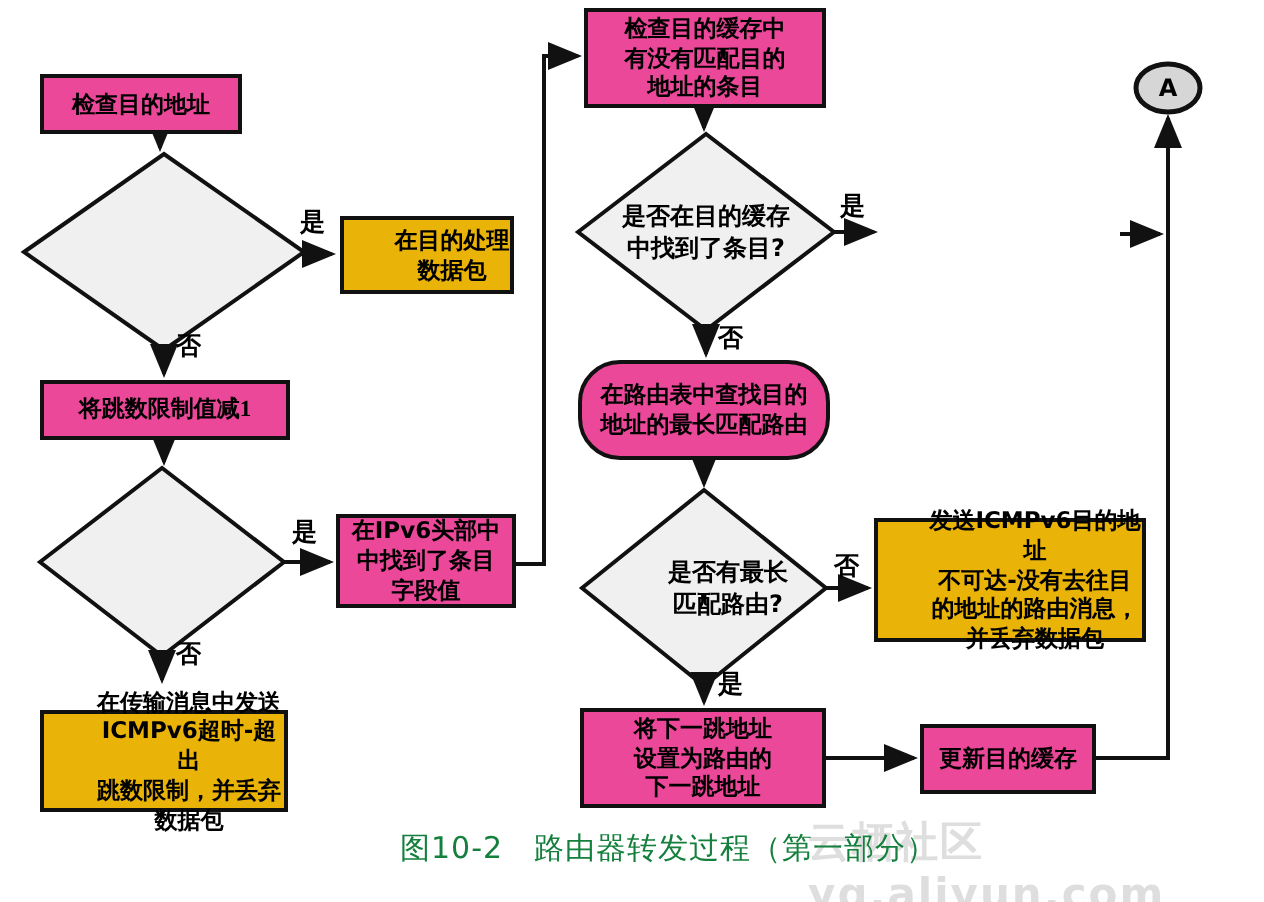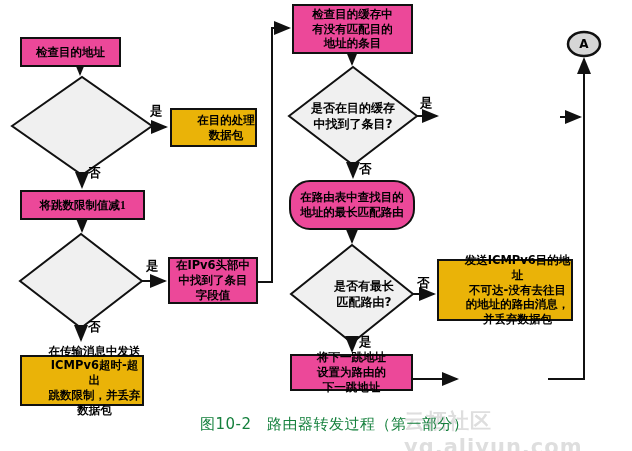"将下一跳地址" div.node { height: 37px -> 50px }
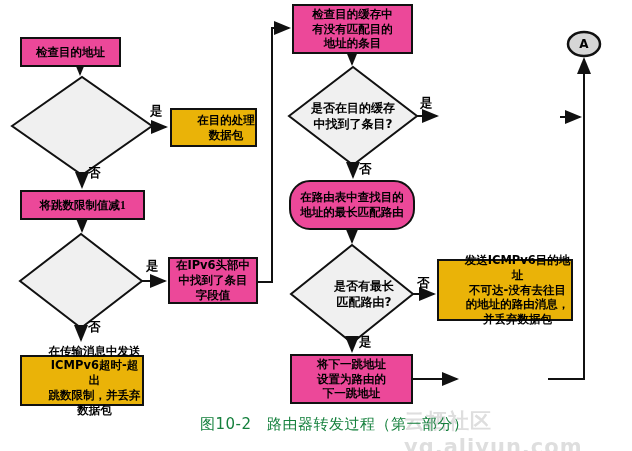"更新目的缓存" div.node { html: none -> <div>更新目的缓存</div> }
